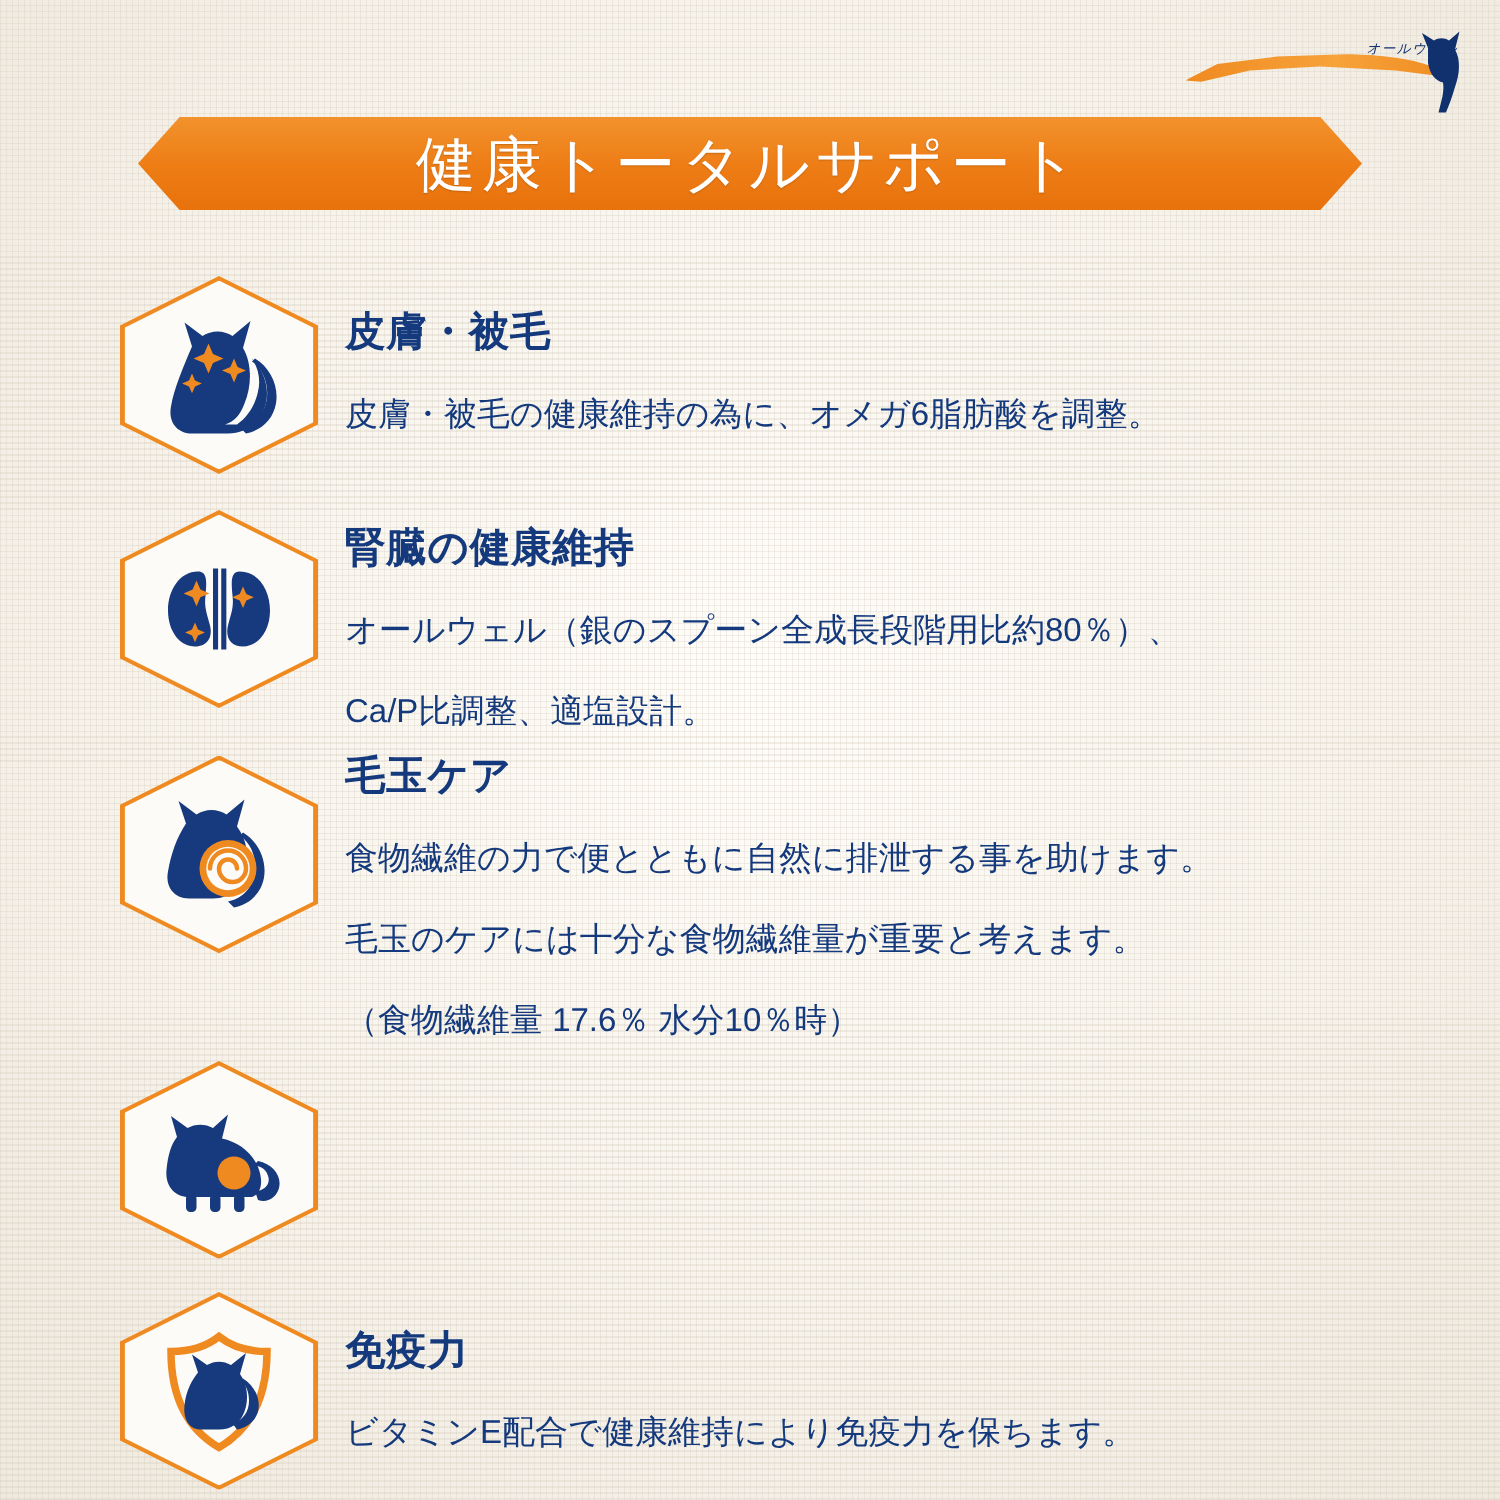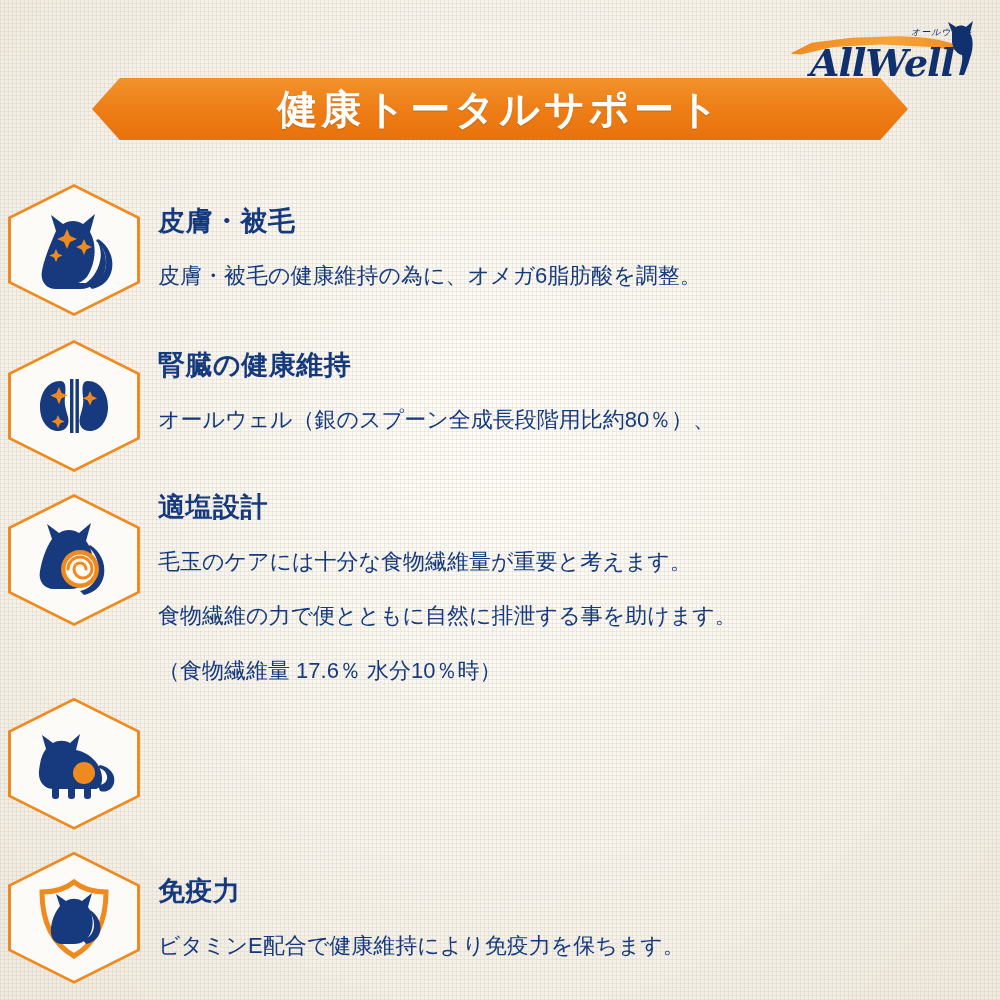"AllWell" div.logo-text { html: <div>AllWell</div> -> none }
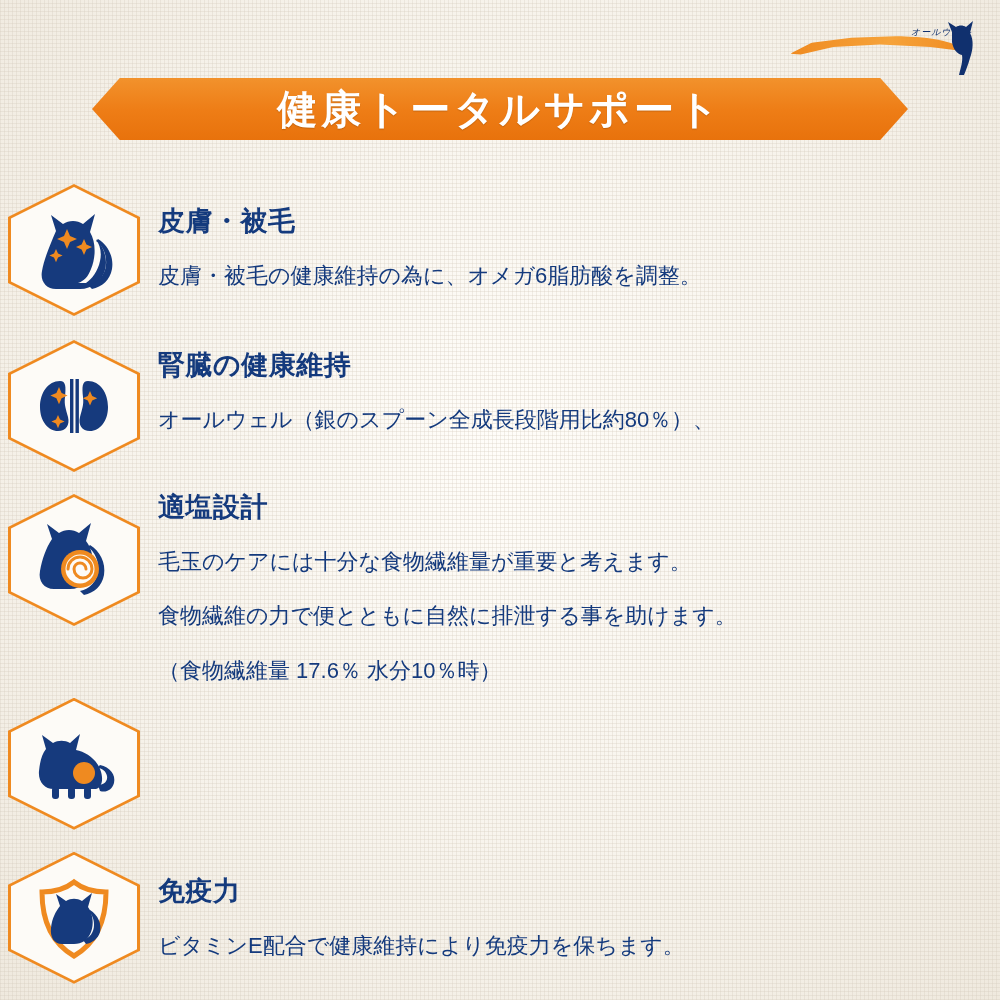"健康トータルサポート" .banner-title { font-weight: bold -> normal }
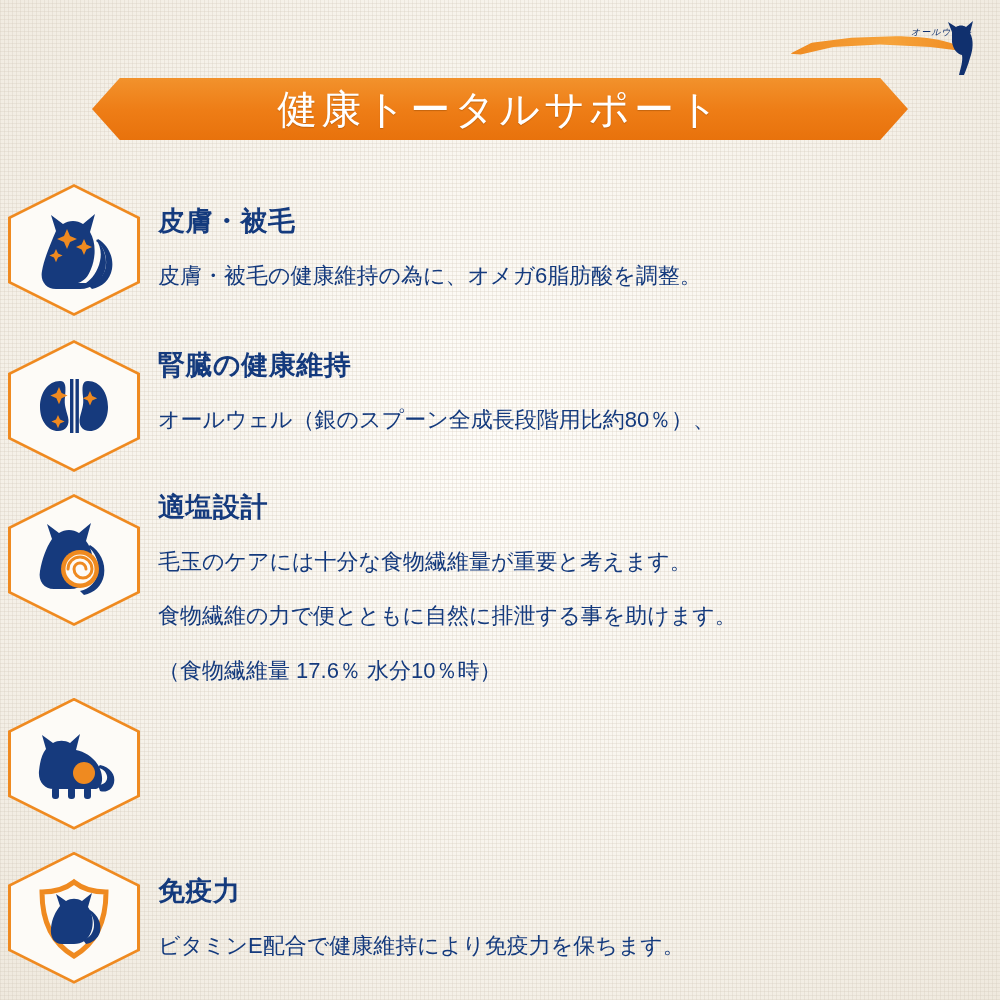"皮膚・被毛" .feature { padding-left: none -> 72px }
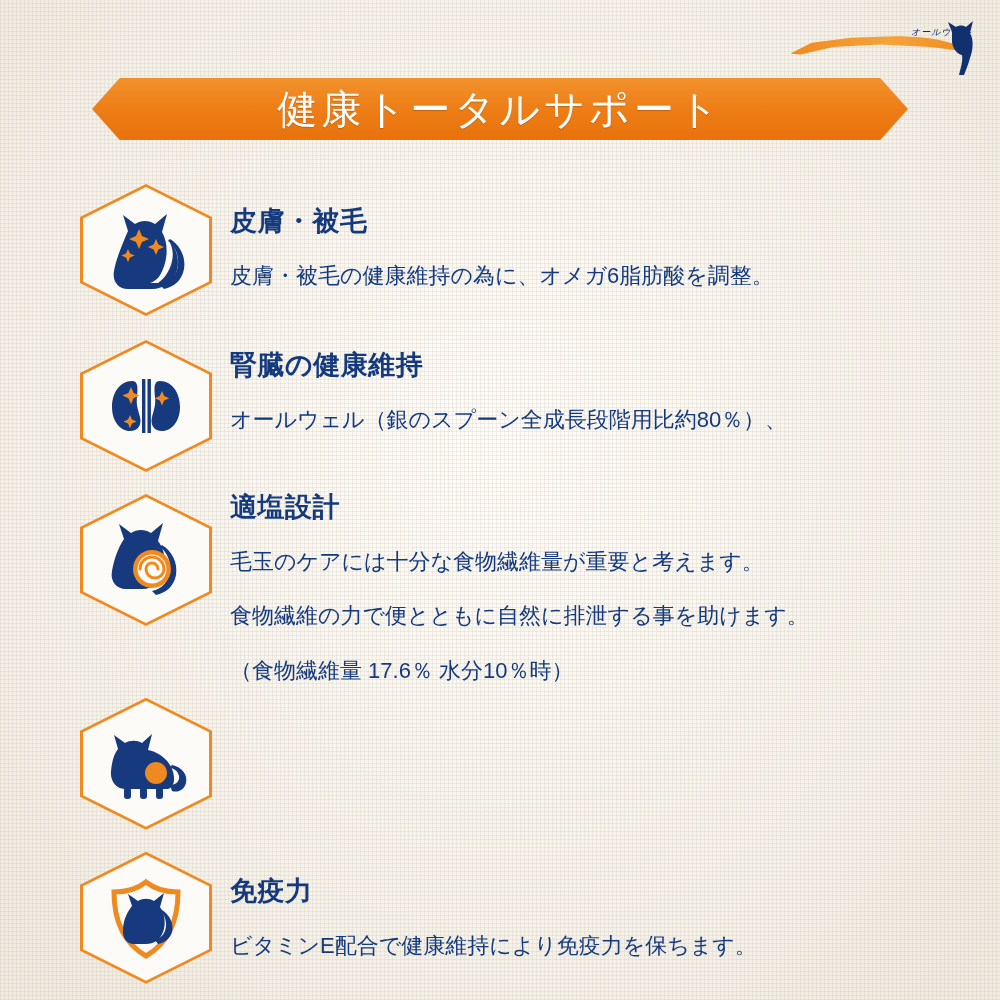"Ca/P比調整、適塩設計。" div.feature-line { html: none -> <div>Ca/P比調整、適塩設計。</div> }
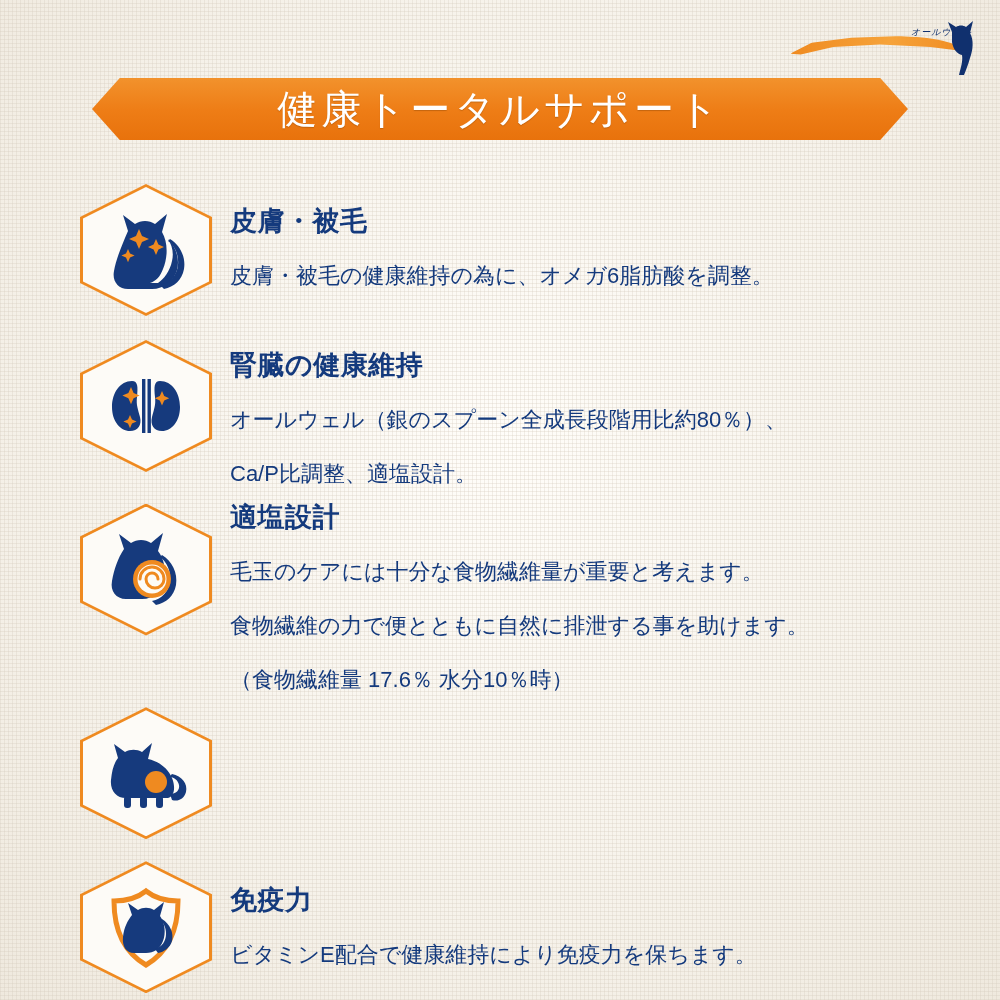"適塩設計" div.feature-title { text: 適塩設計 -> 毛玉ケア }
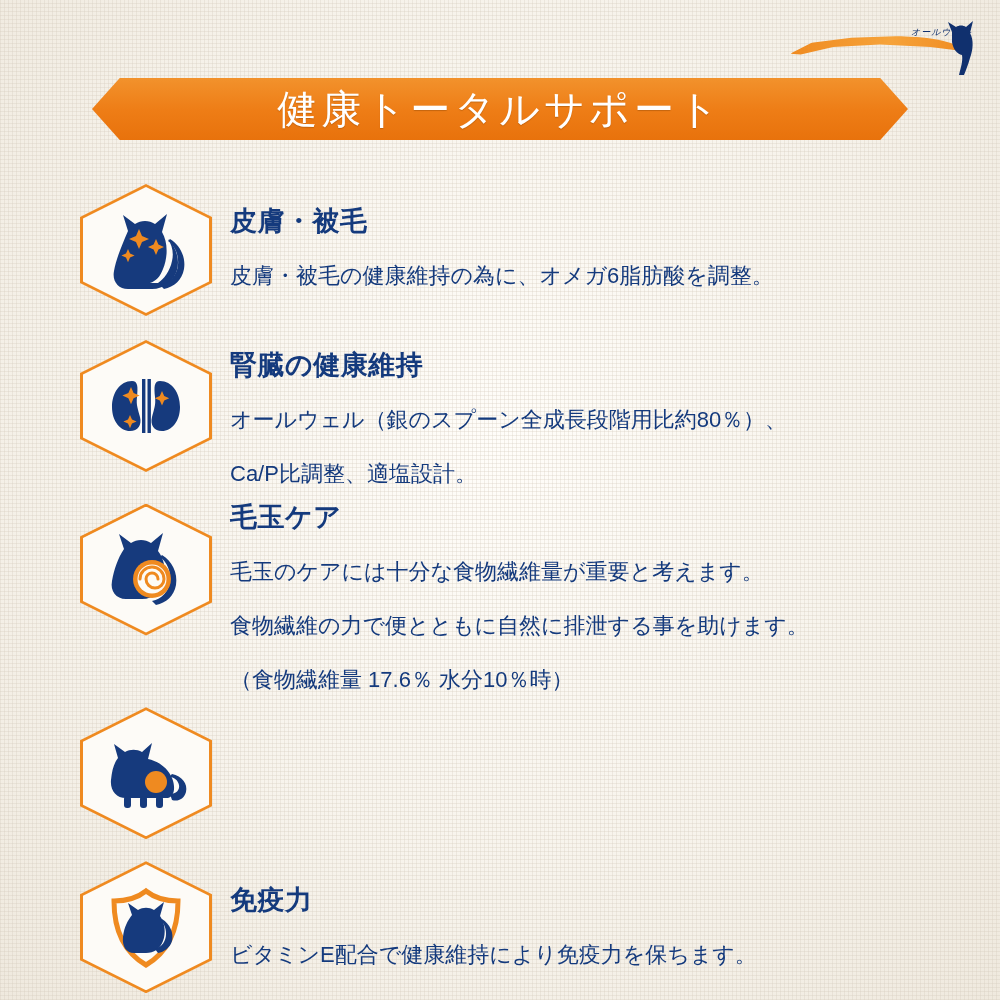"毛玉のケアには十分な食物繊維量が重要と考えます。" div.feature-line { order: before "食物繊維の力で便とともに自然に排泄する事を助けます。" -> after "食物繊維の力で便とともに自然に排泄する事を助けます。" }
